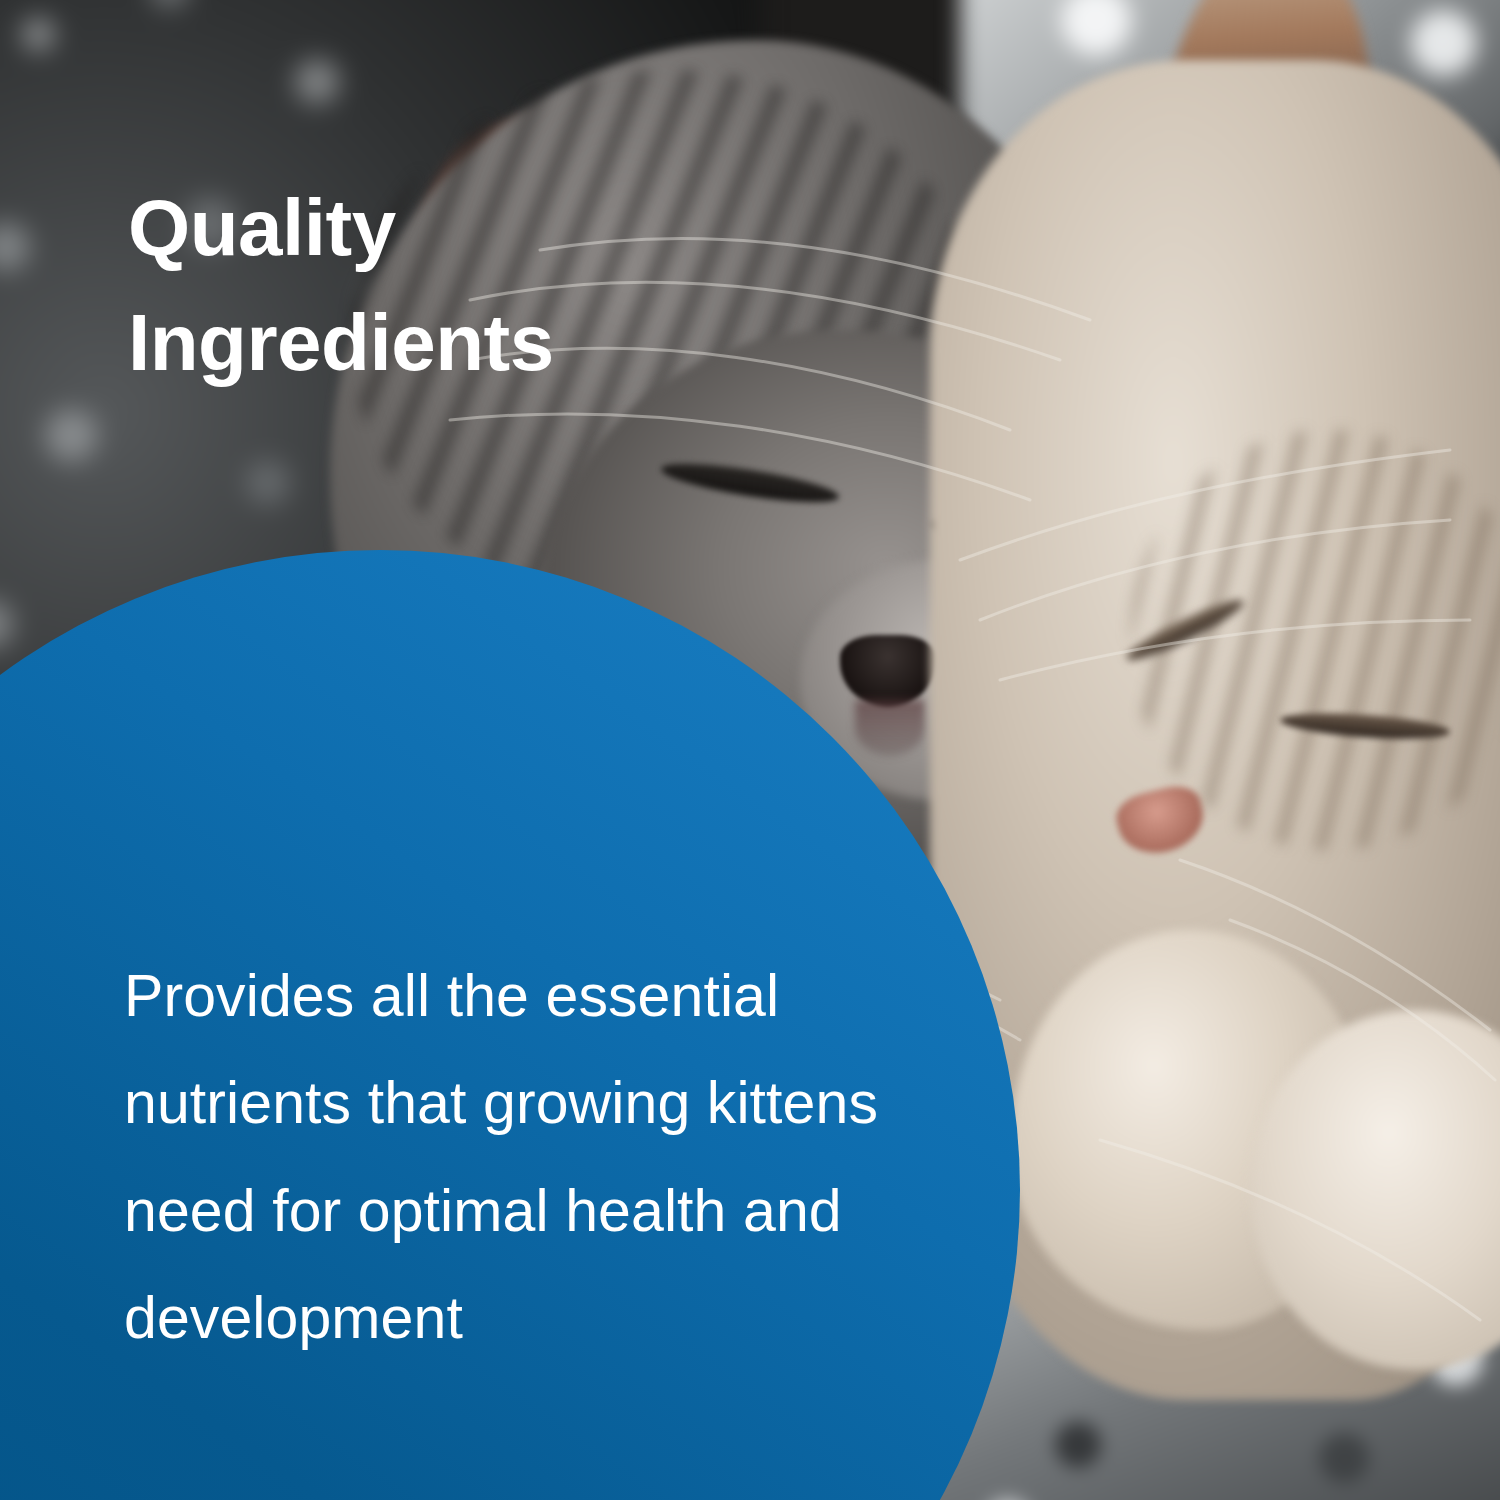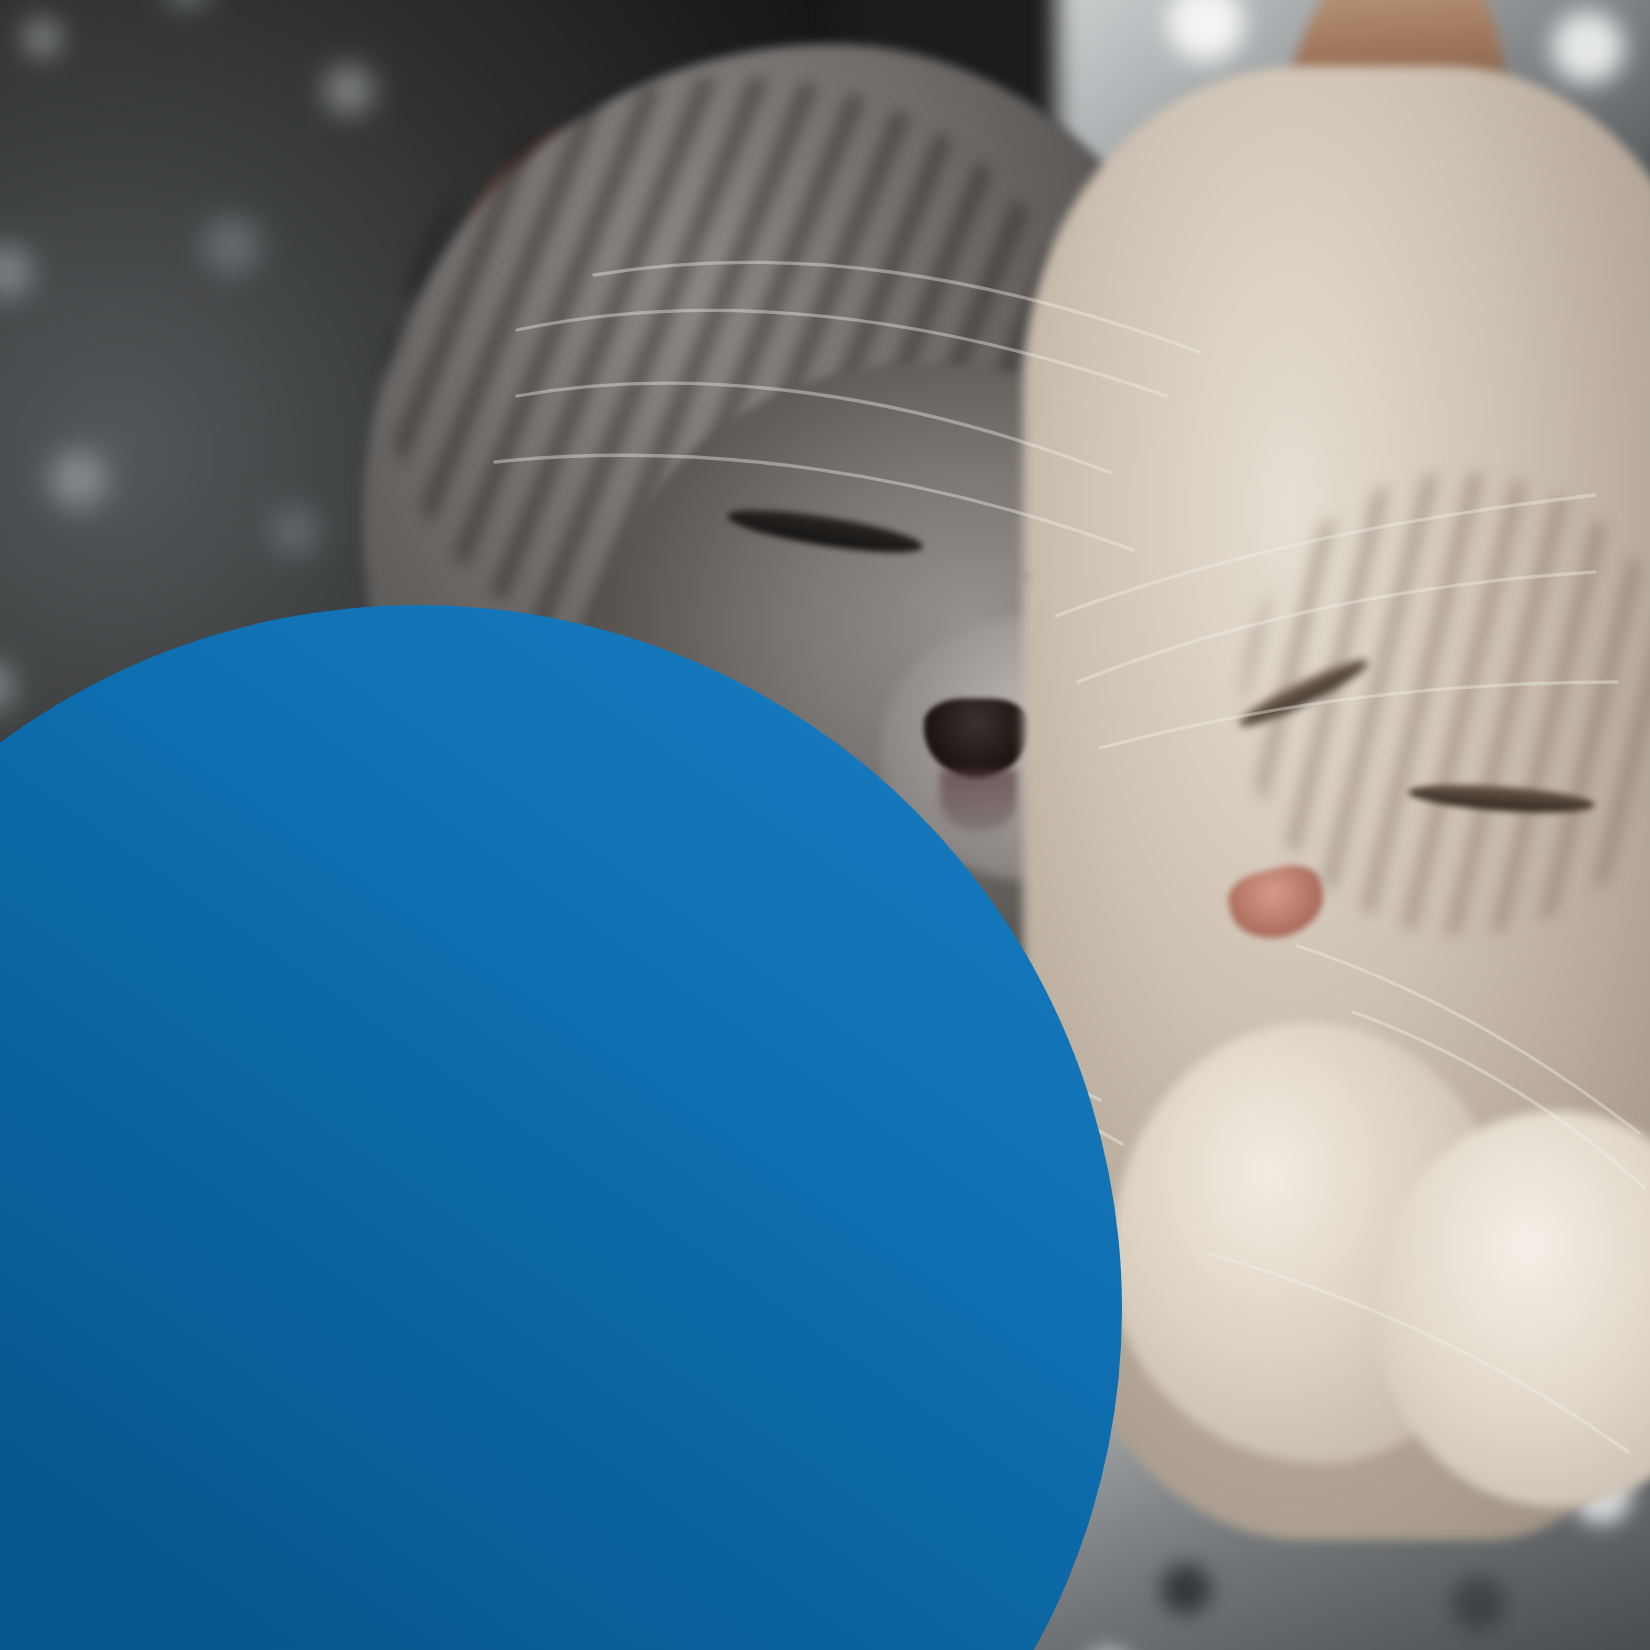"Quality" h1.headline { html: none -> <h1>Quality Ingredients</h1> }
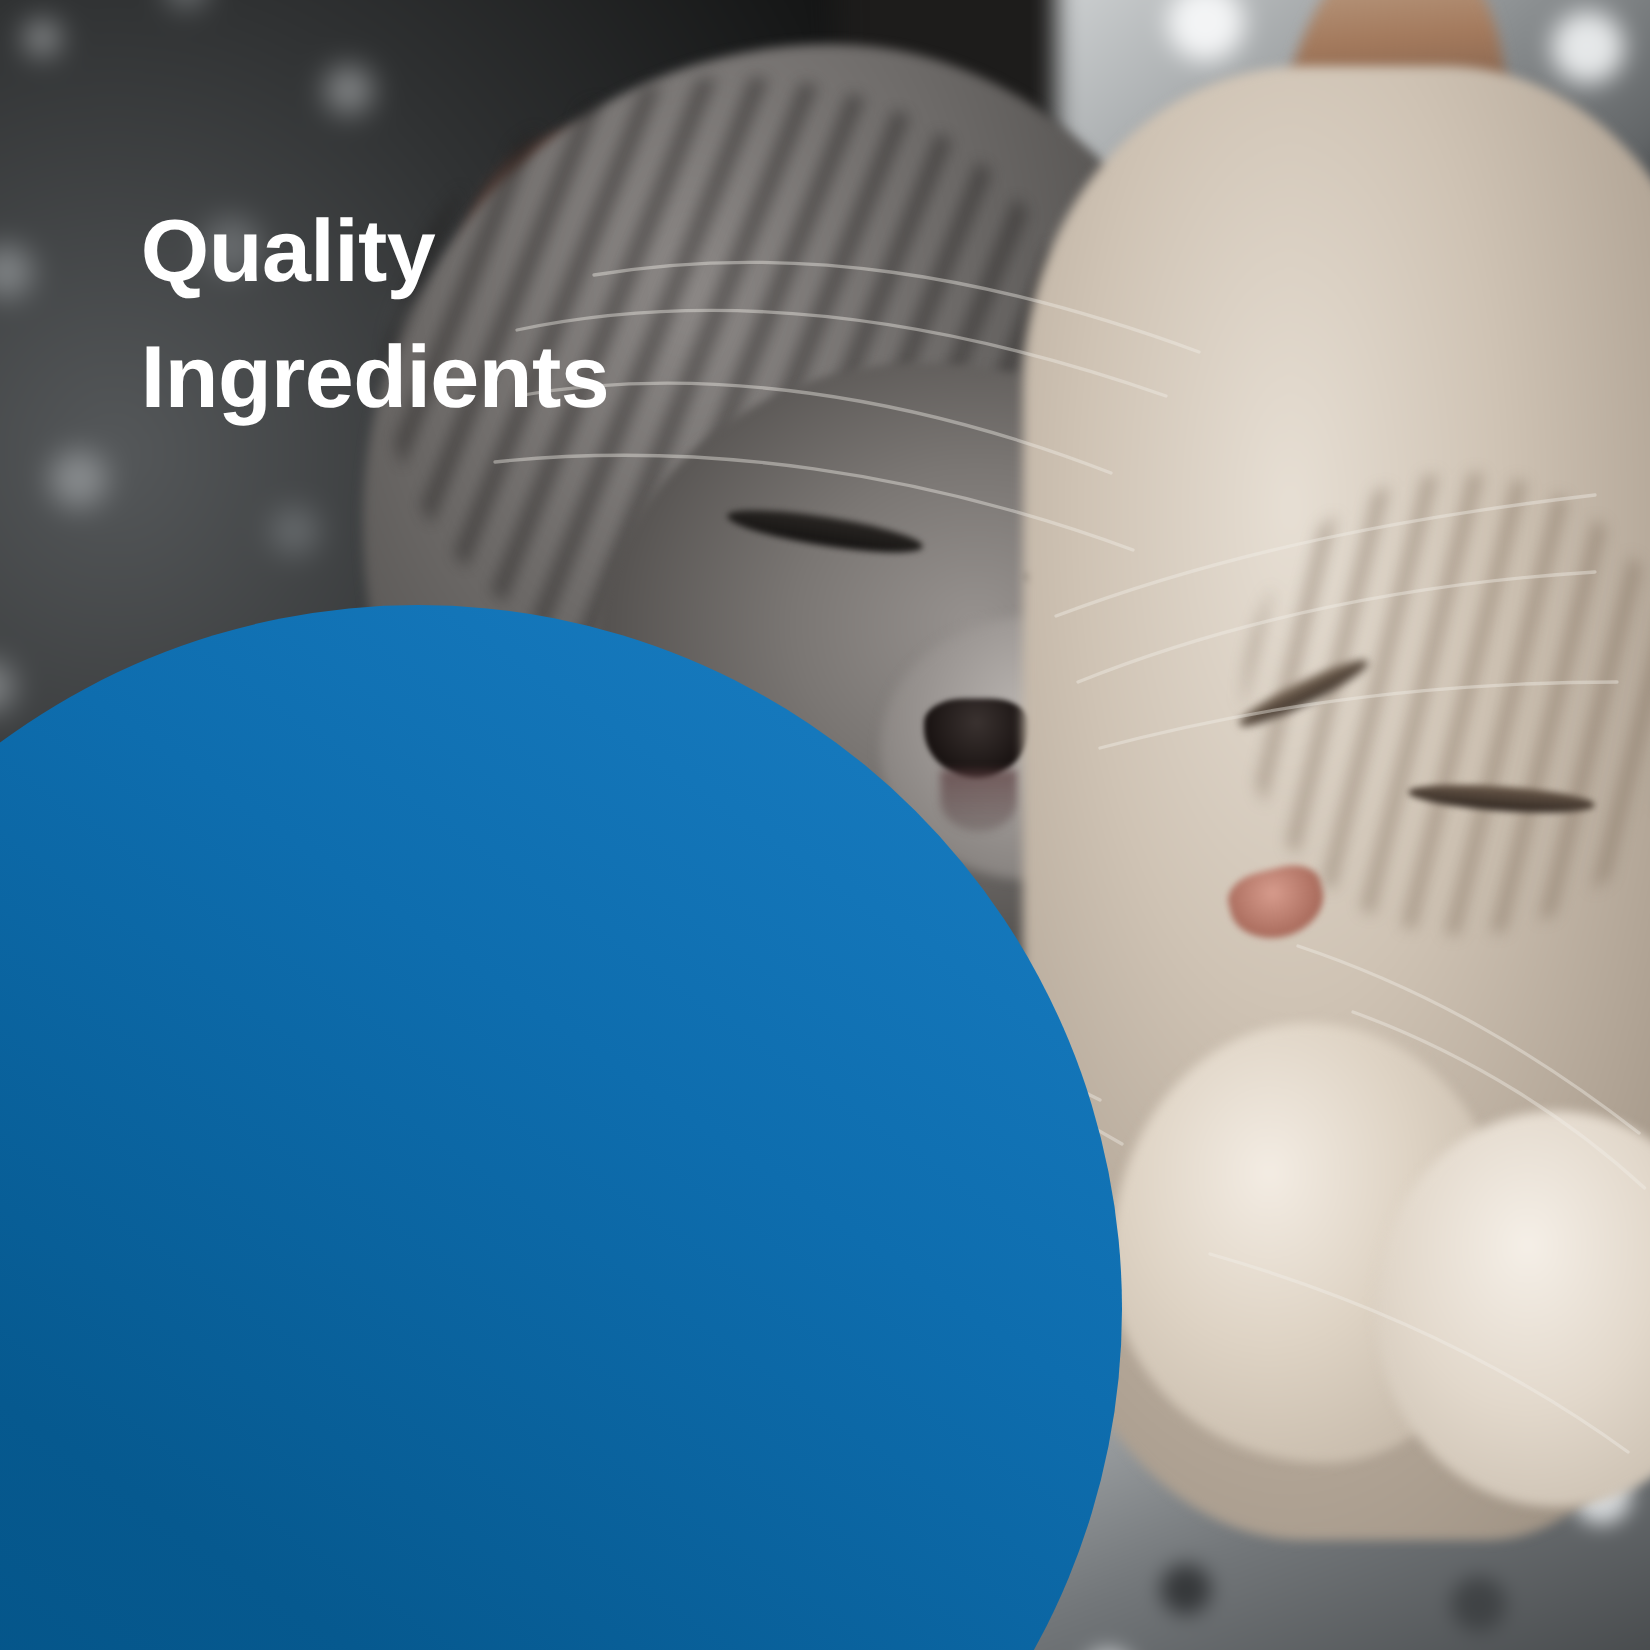"Provides all the essential nutrients" p.bodycopy { html: none -> <p>Provides all the essential nutrients that growing kittens need for optimal health and development</p> }
